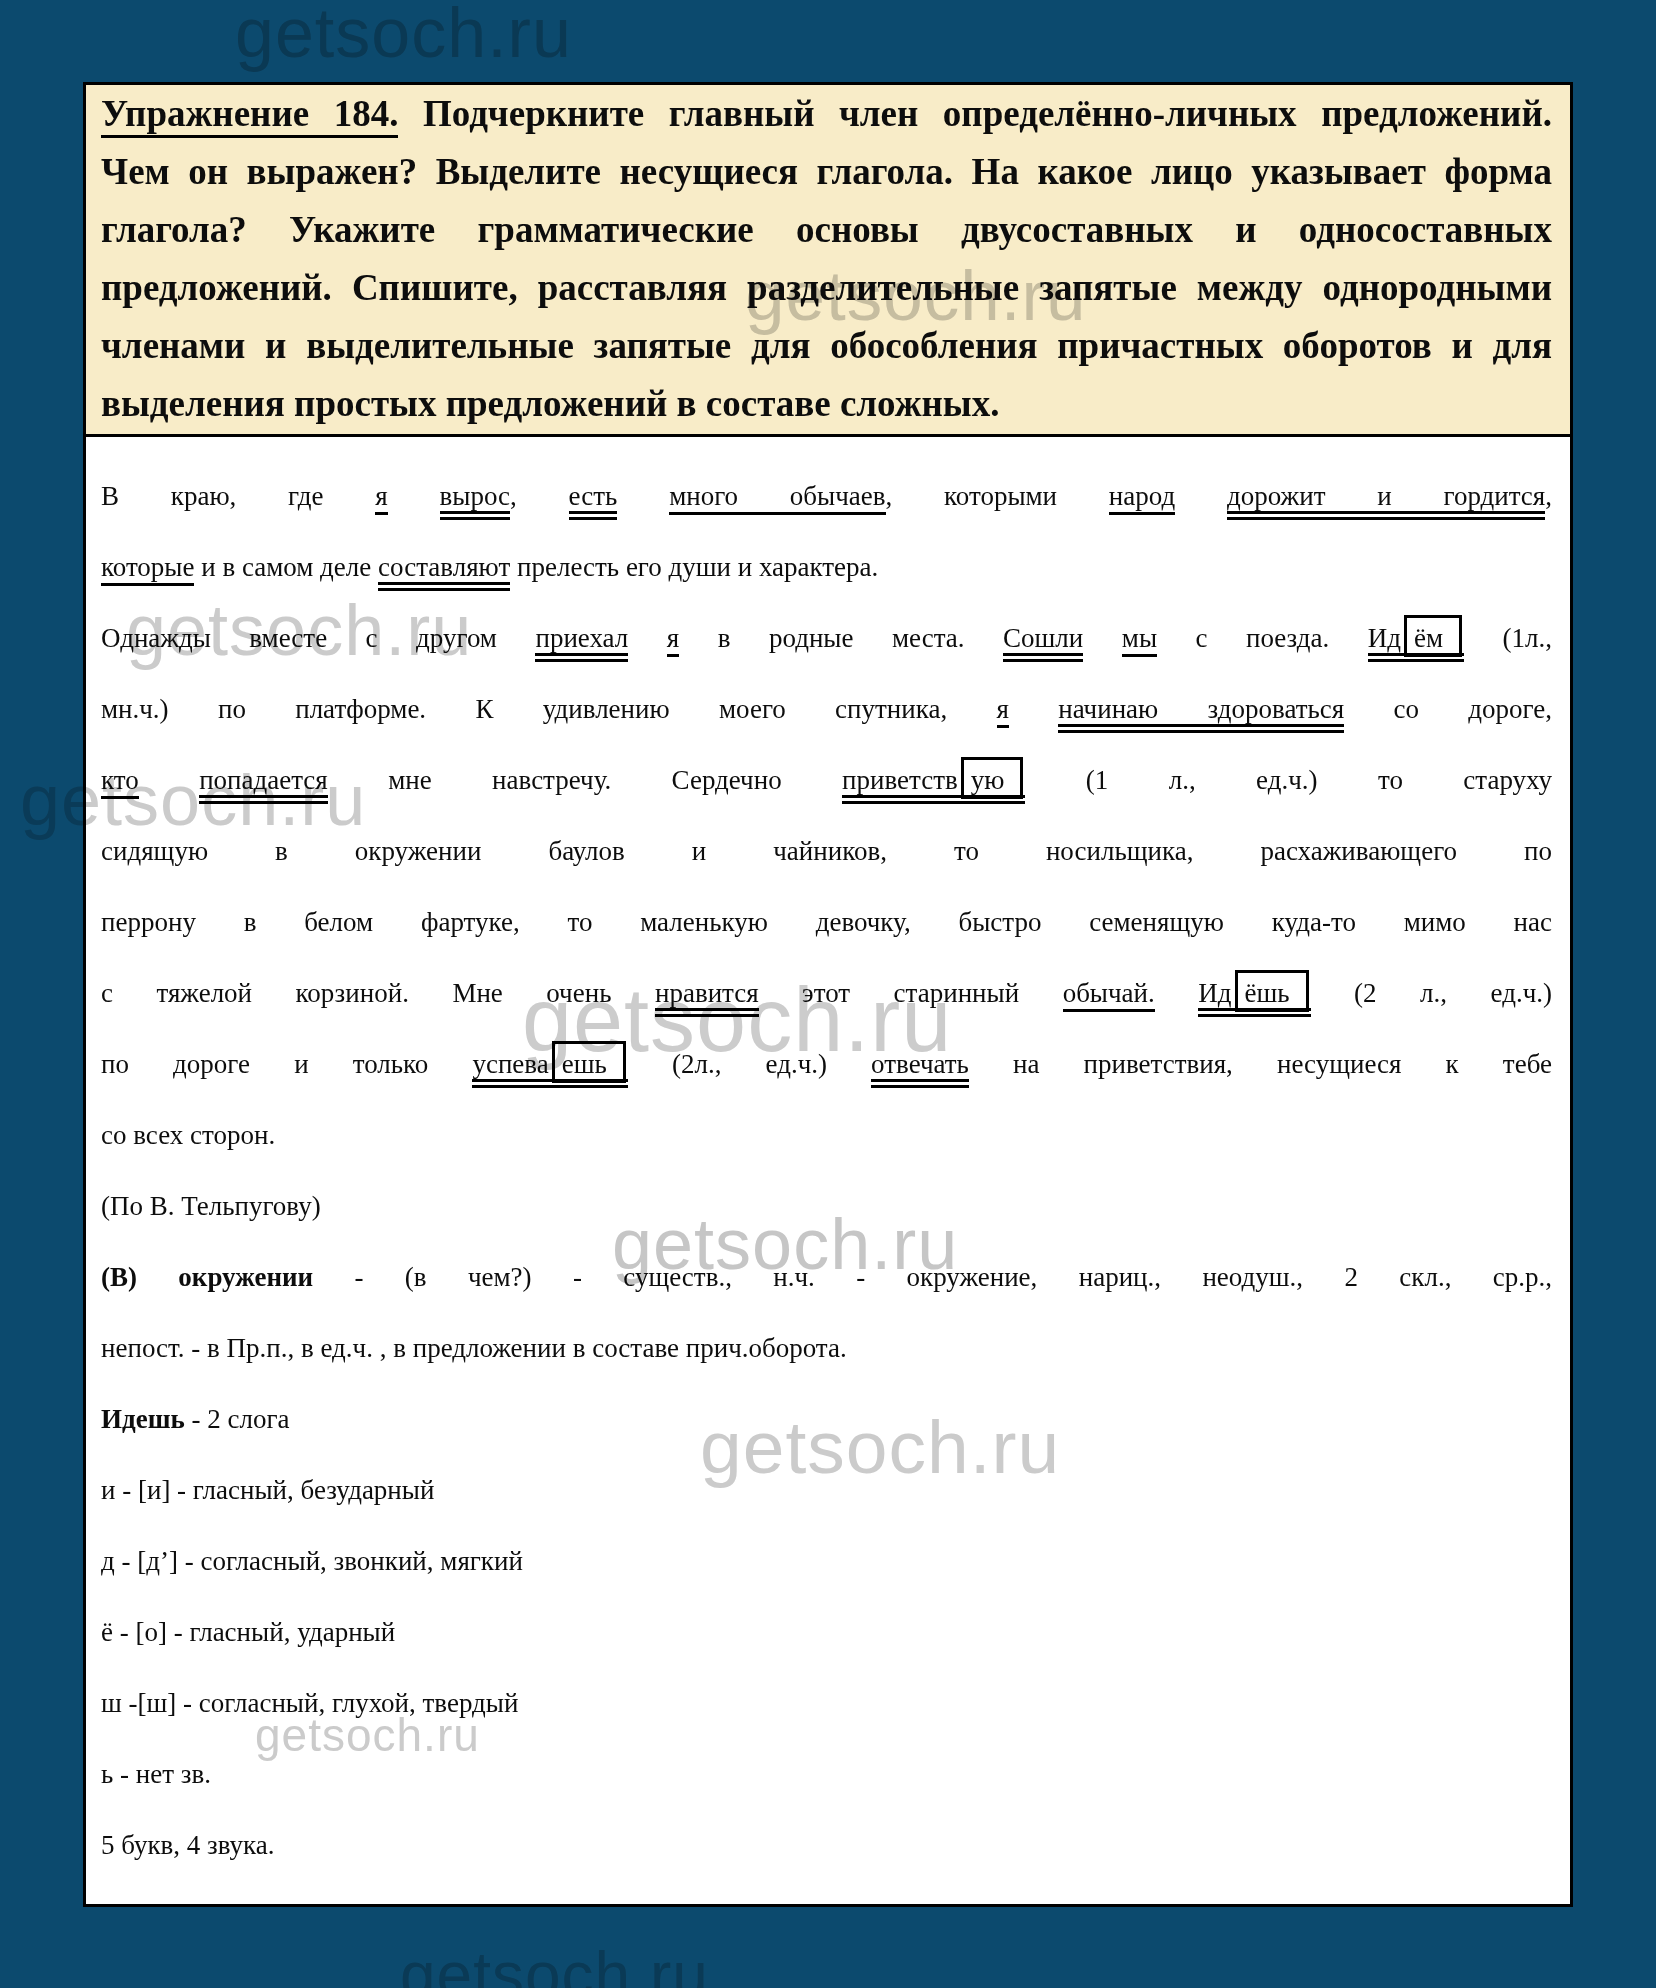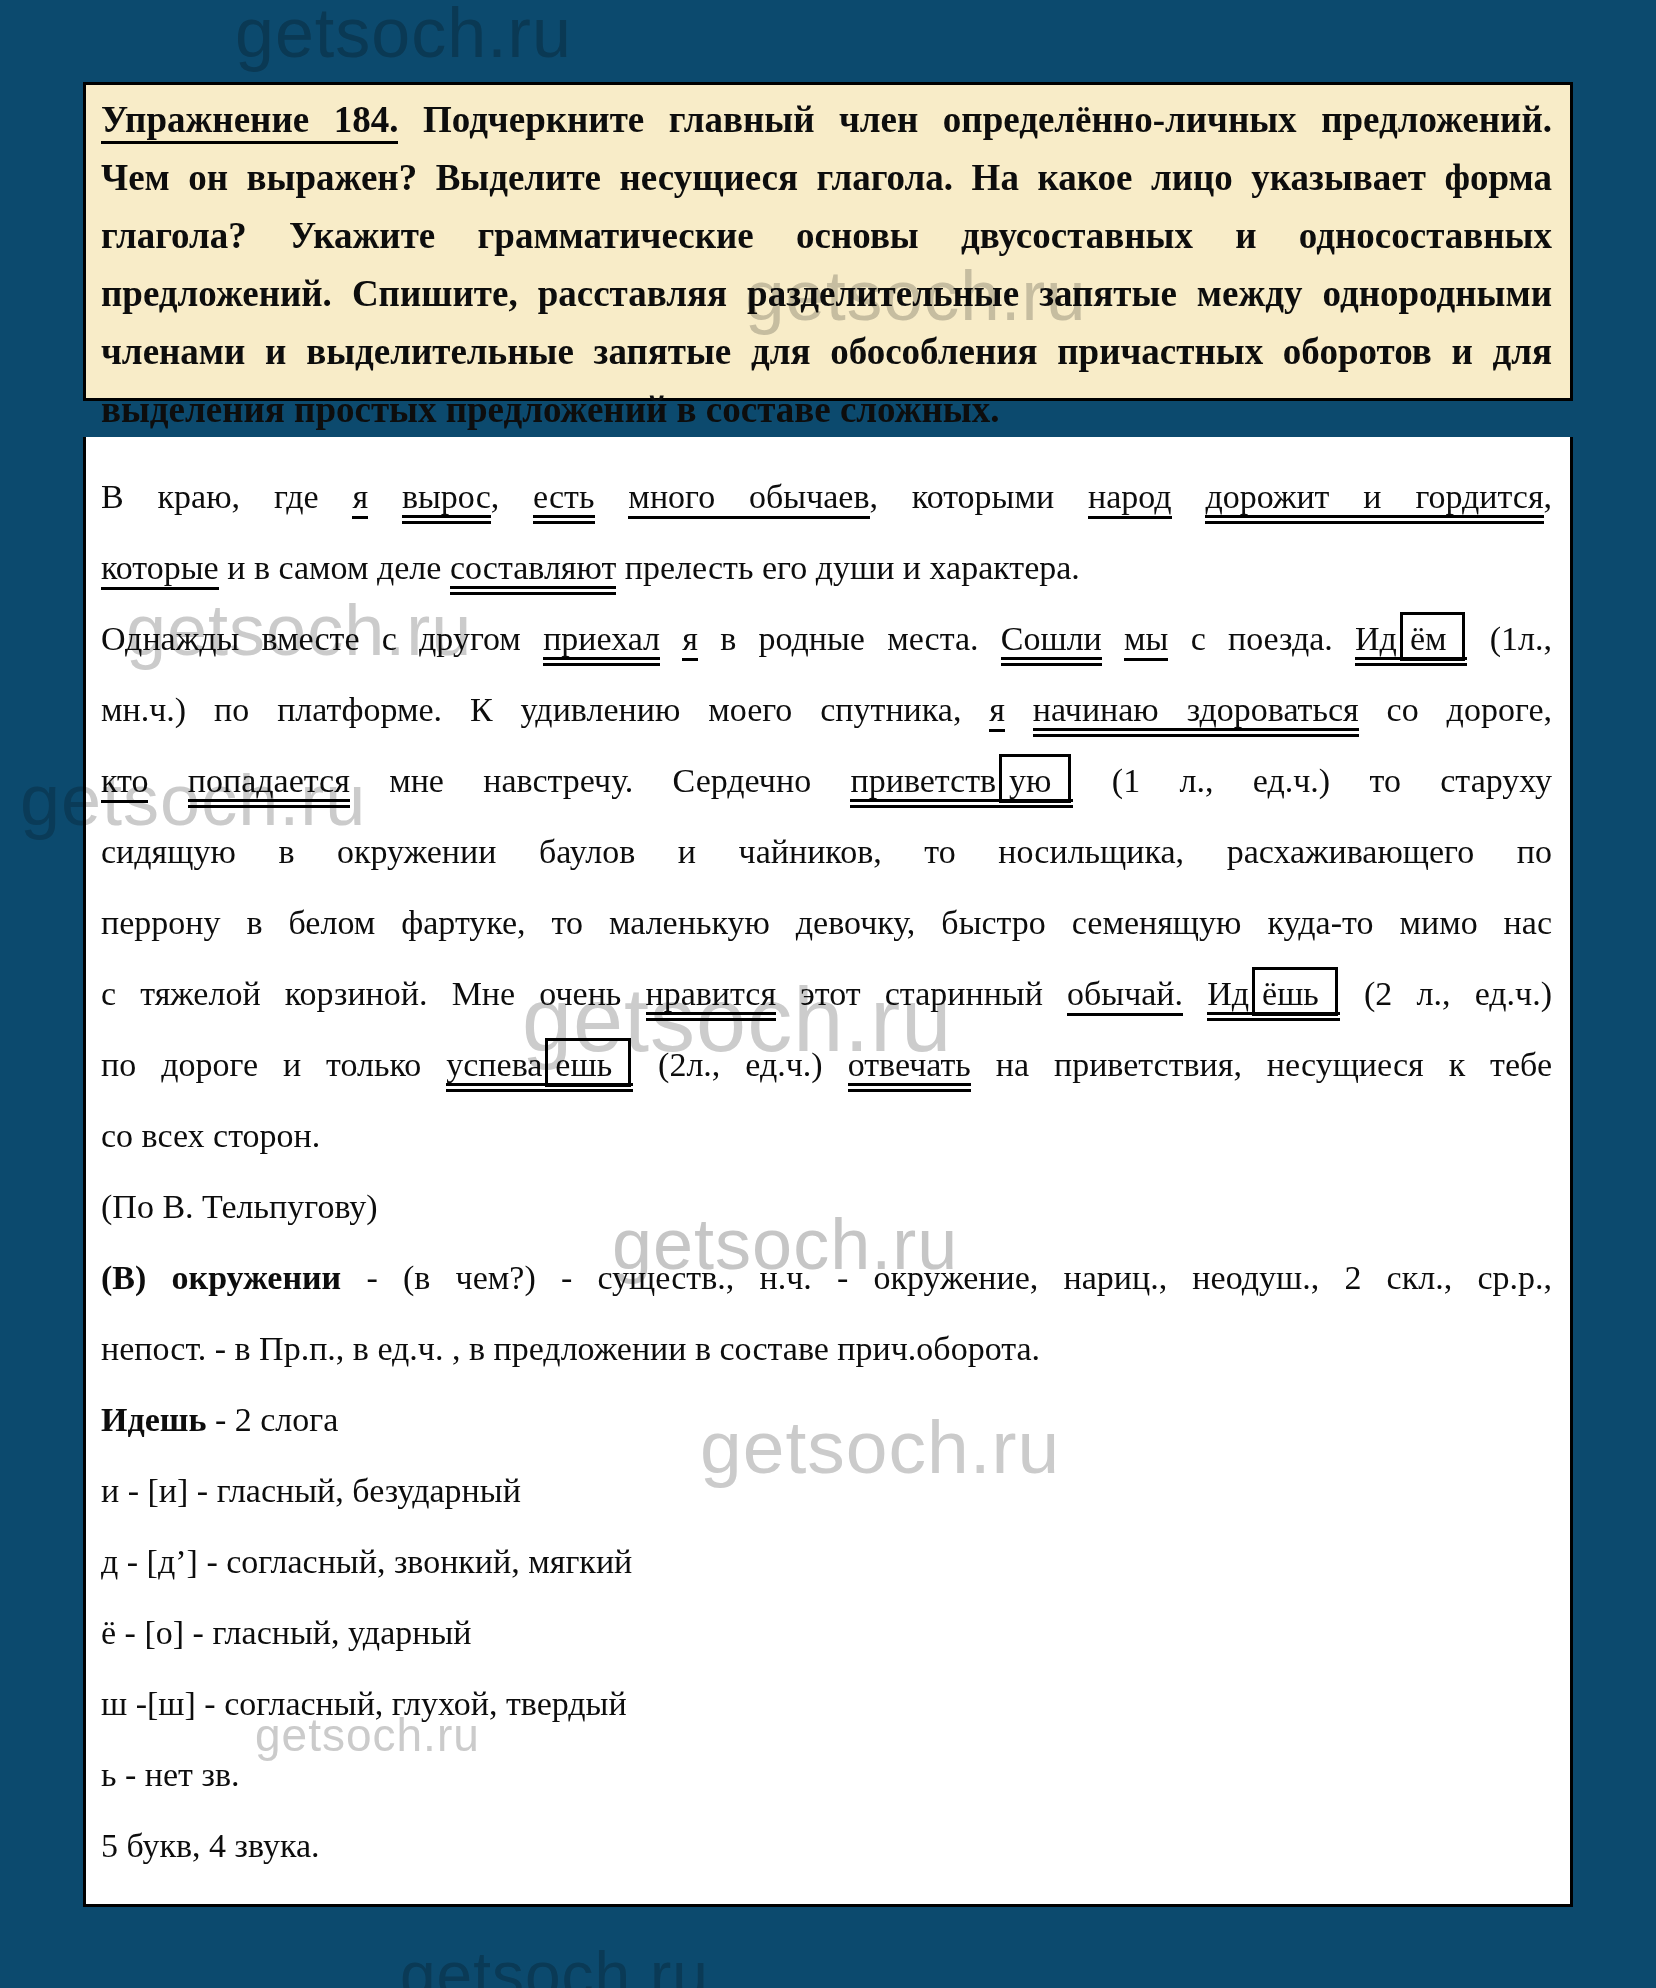"Упражнение 184. Подчеркните главный член" .panel-instruction { height: 319px -> 355px; padding: 6px 18px 0 15px -> 0 18px 0 15px }
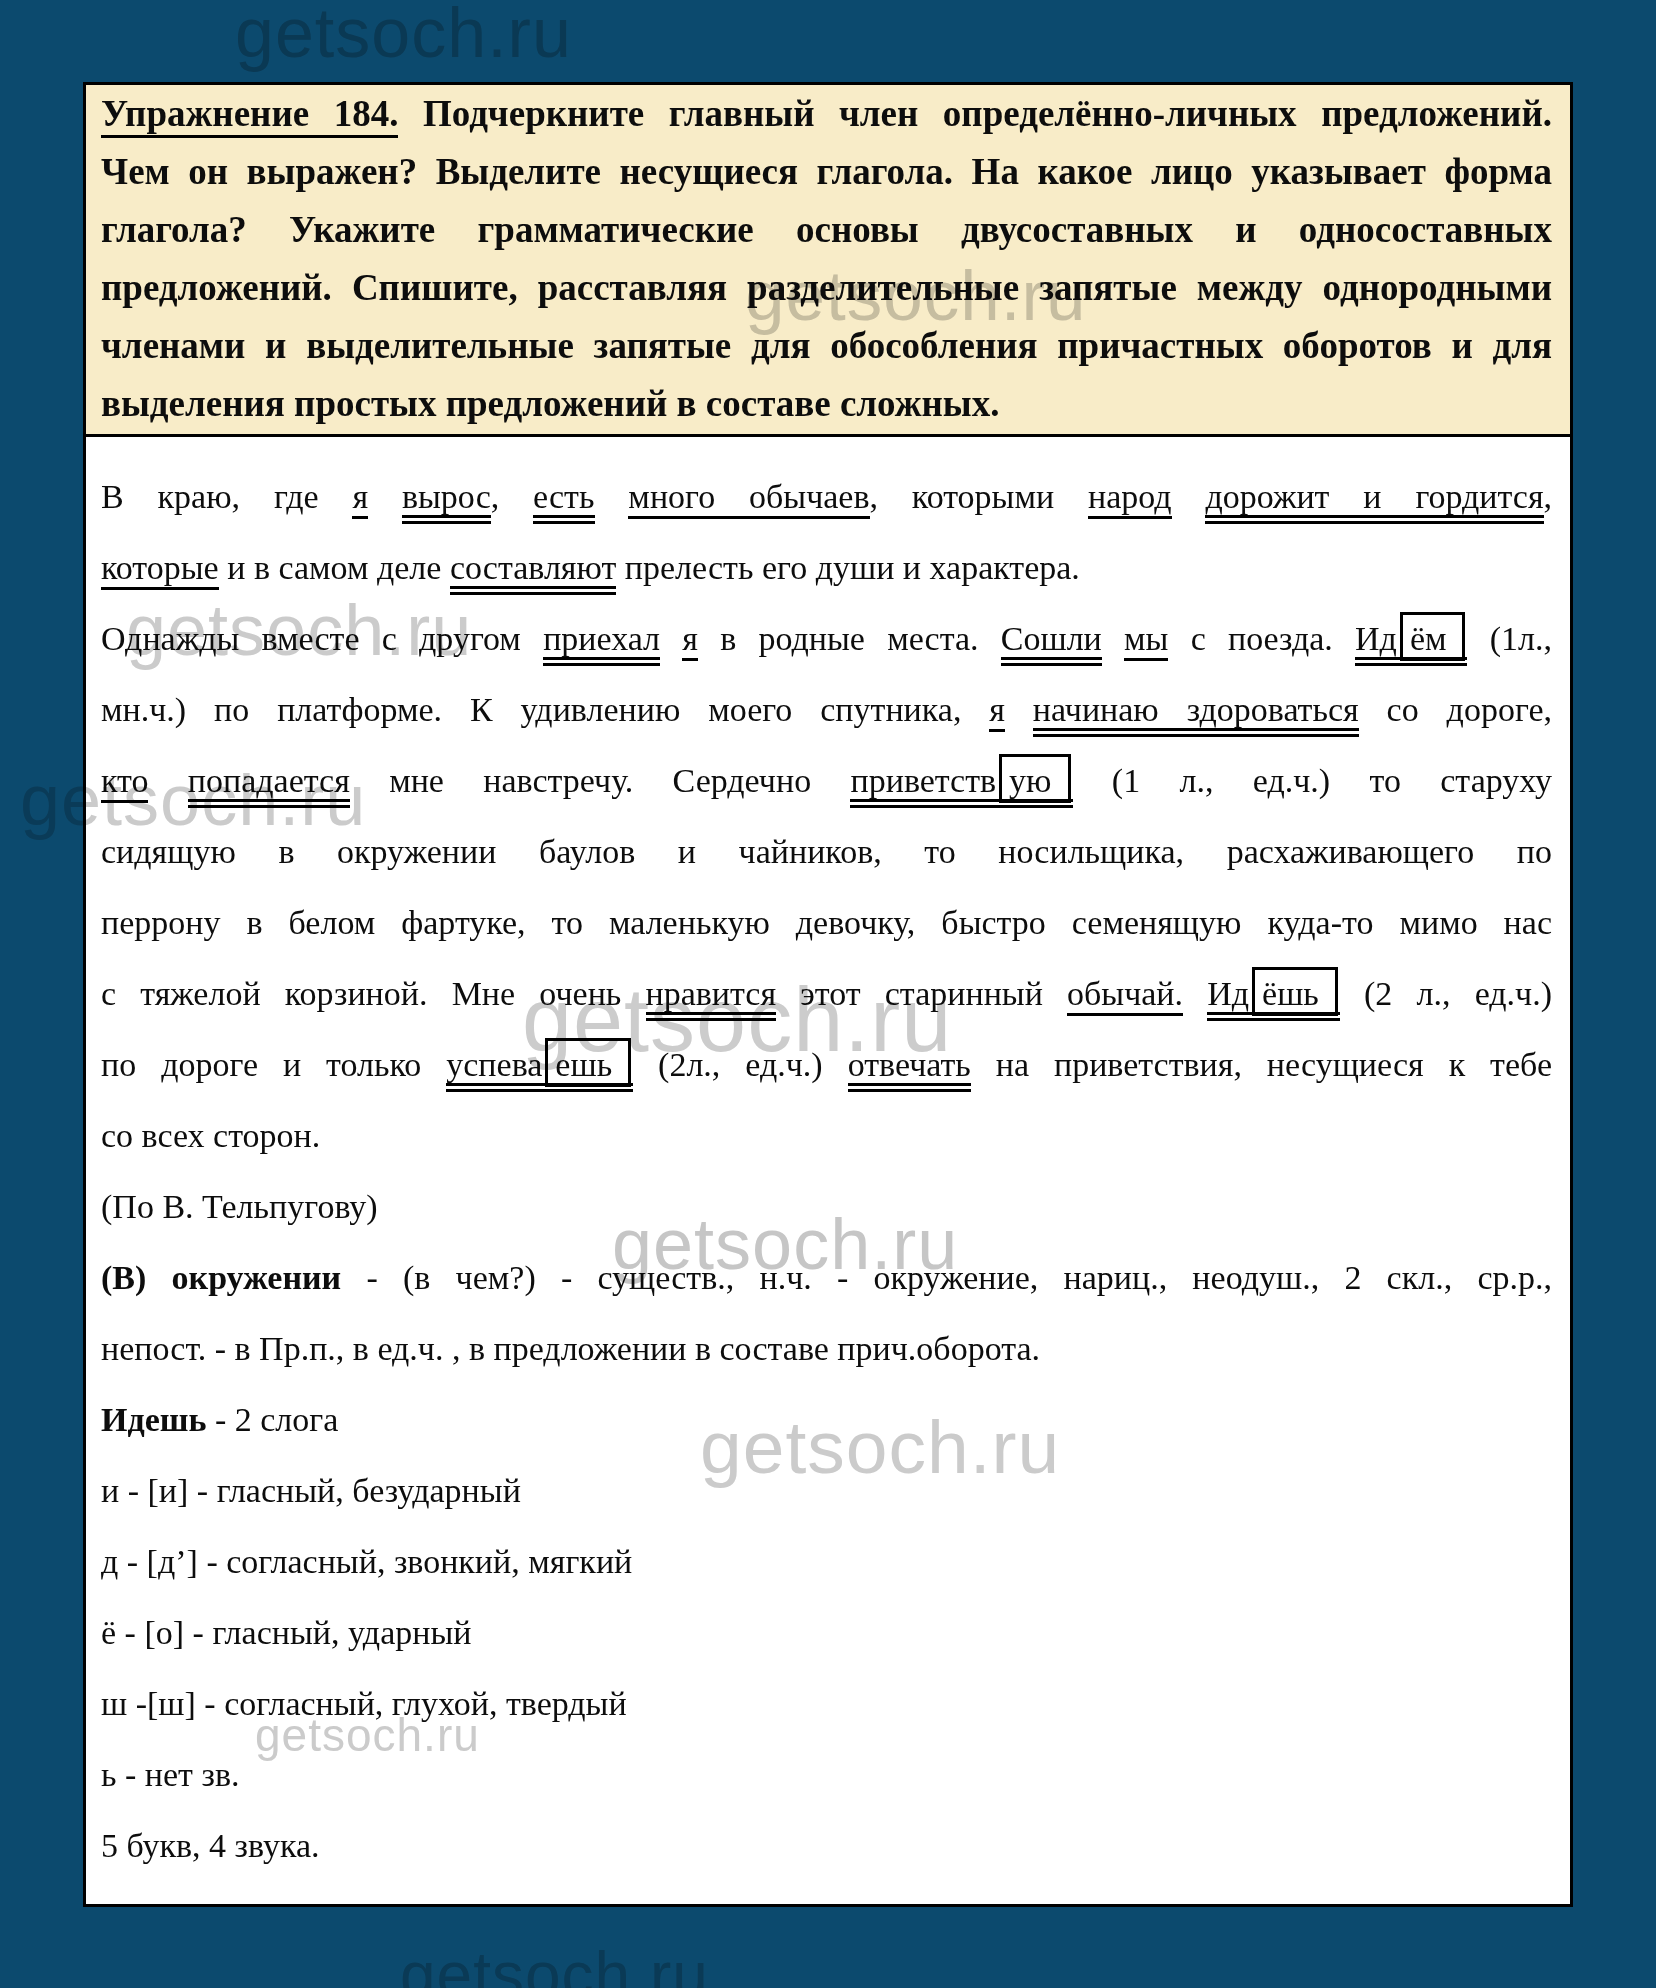"В краю, где я вырос," .bline { font-size: 34px -> 27px }
